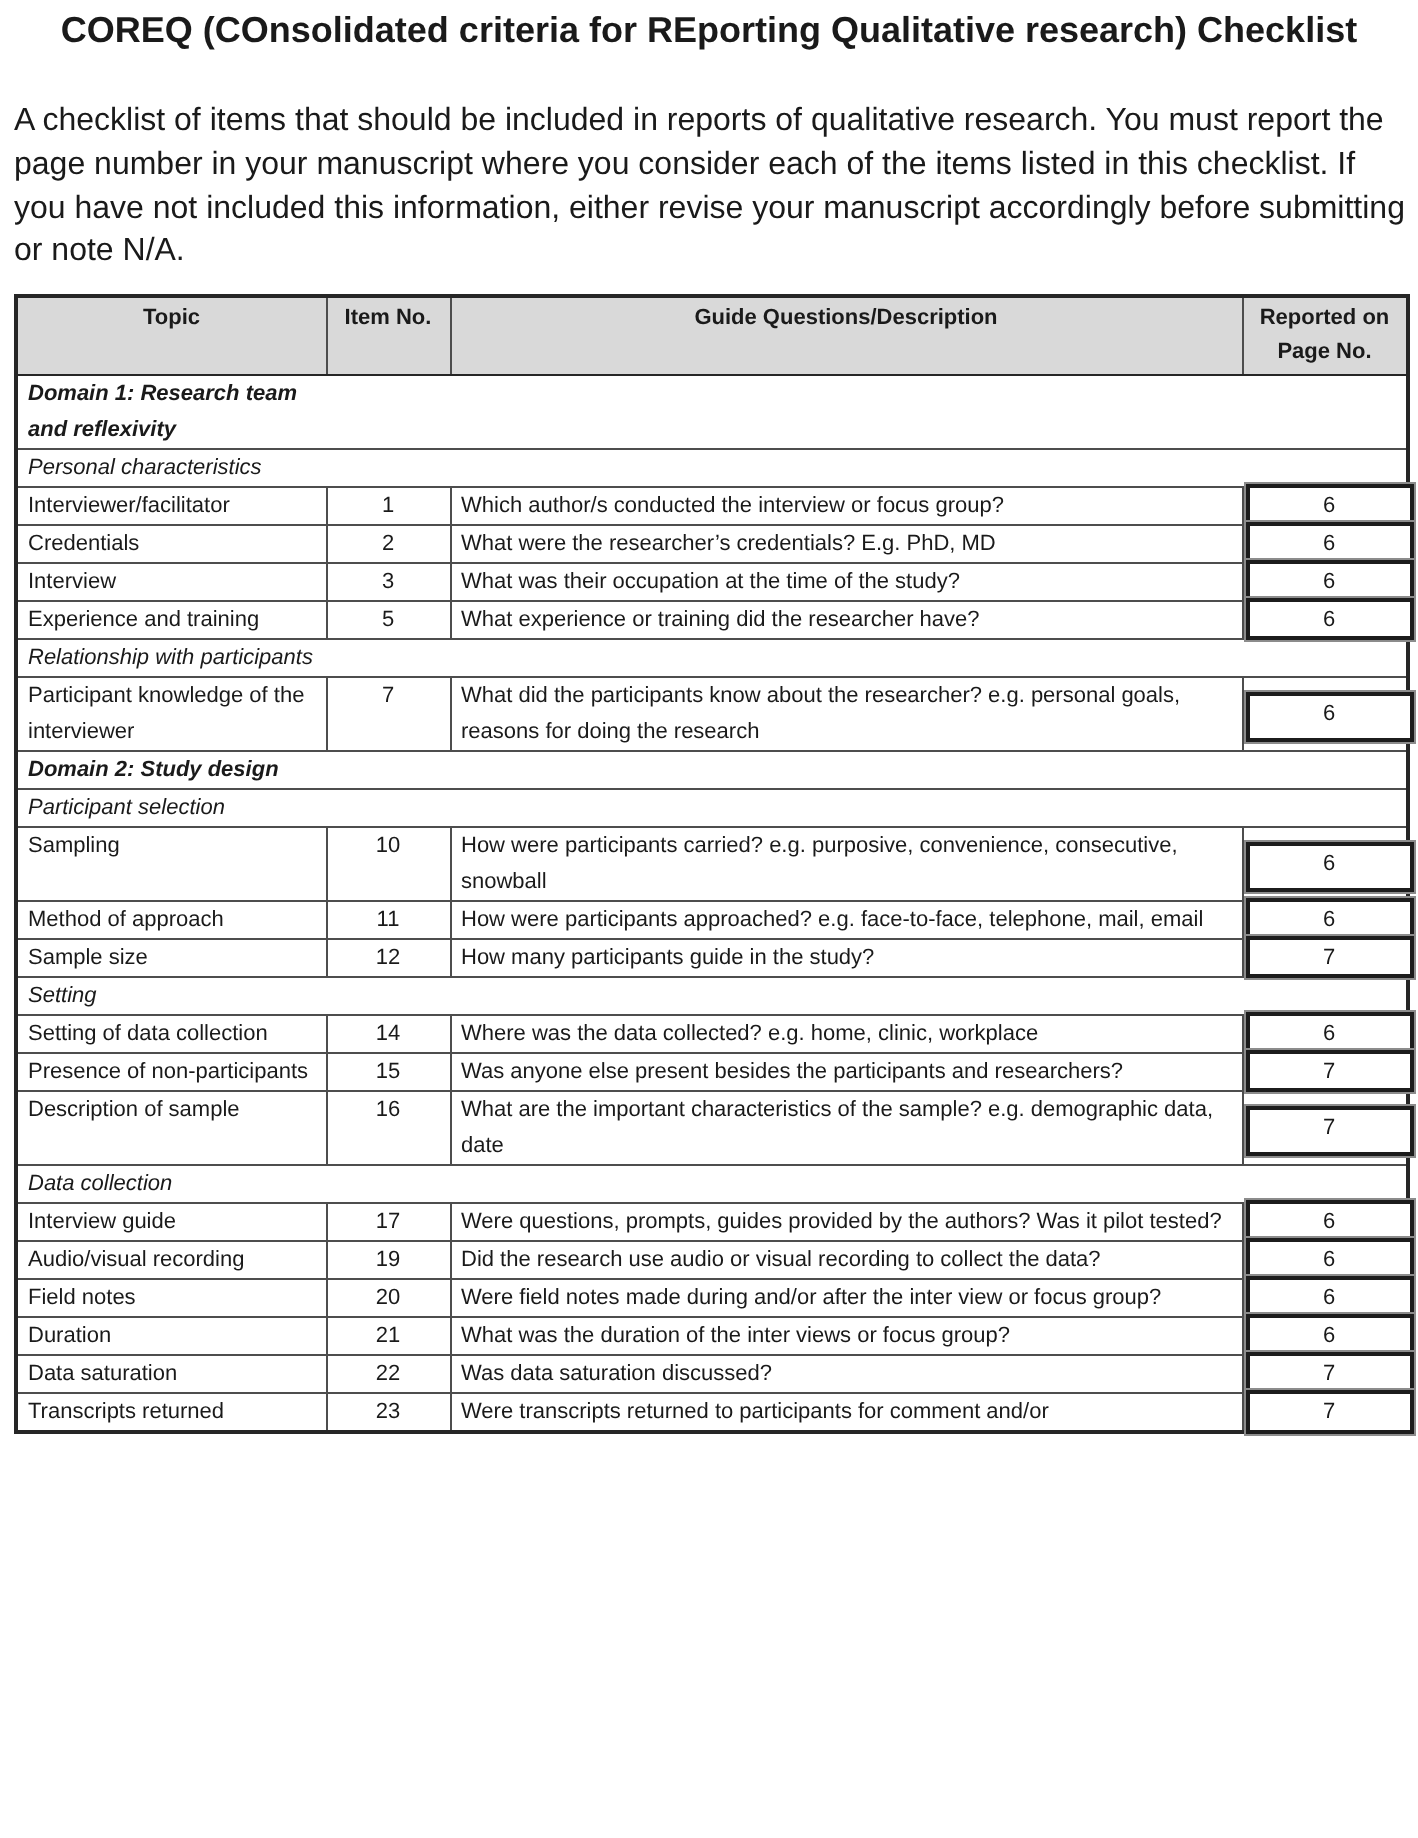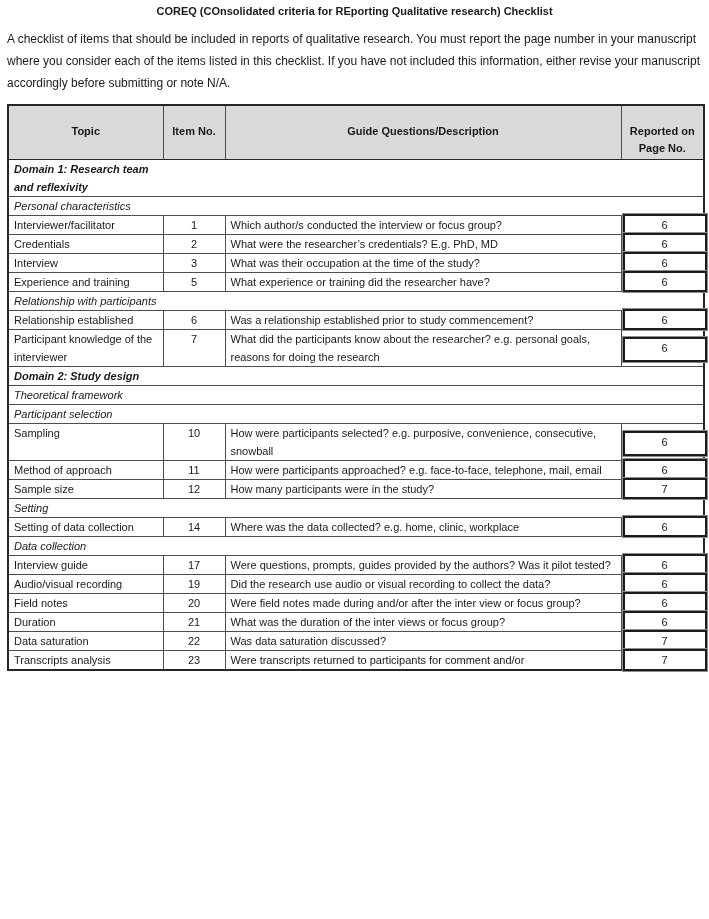"COREQ (COnsolidated criteria for" .title { font-size: 11px -> 18px }
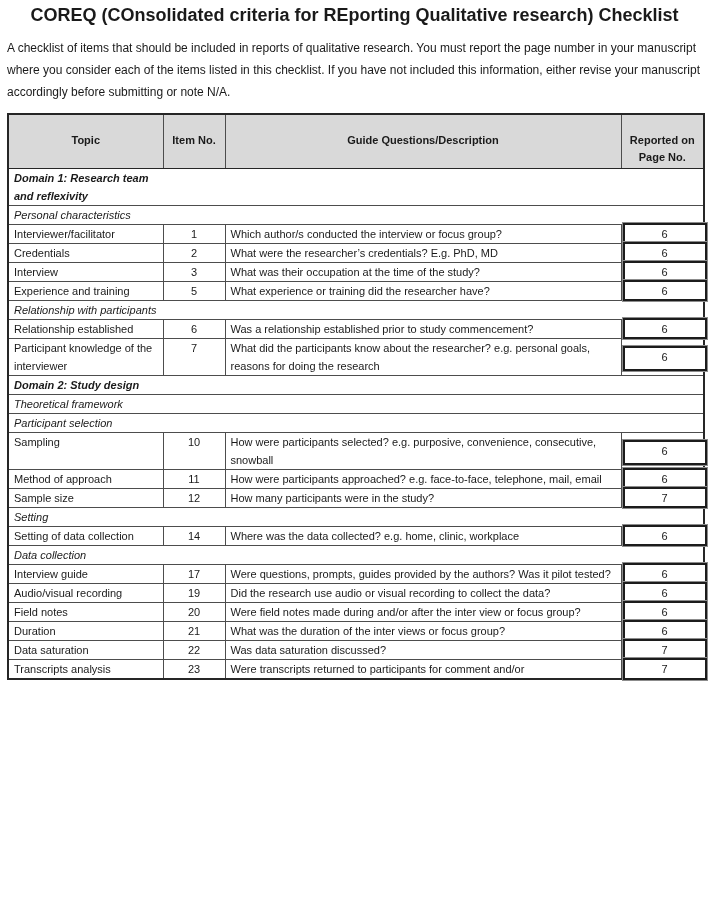"A checklist of items that" .intro { font-size: 12px -> 16px; margin: 12px 6px 0 7px -> 24px 6px 0 7px }
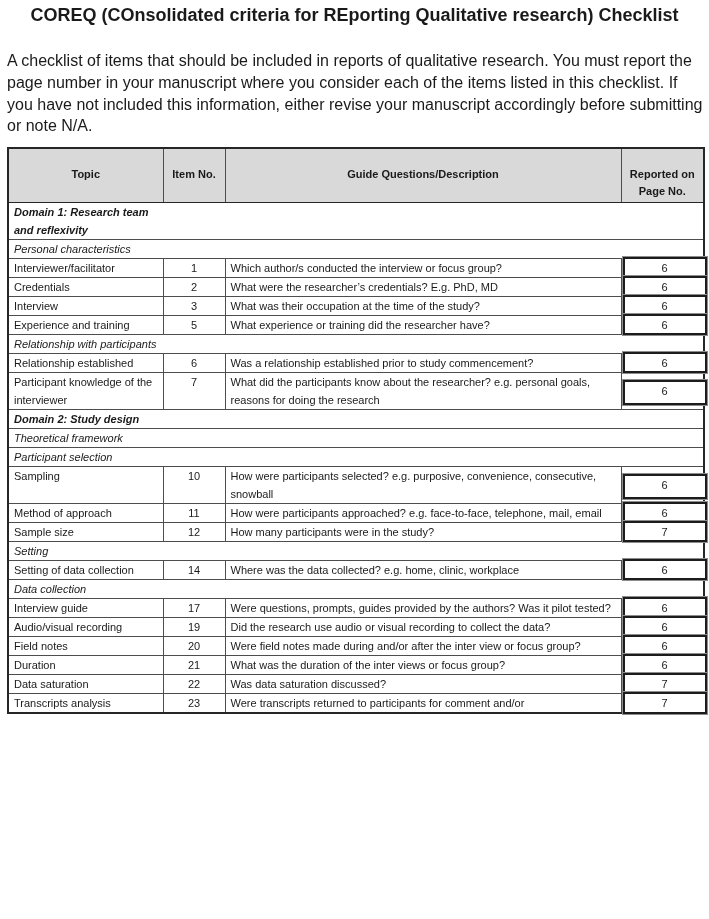"Topic" .checklist thead th { padding-top: 17px -> 2px }
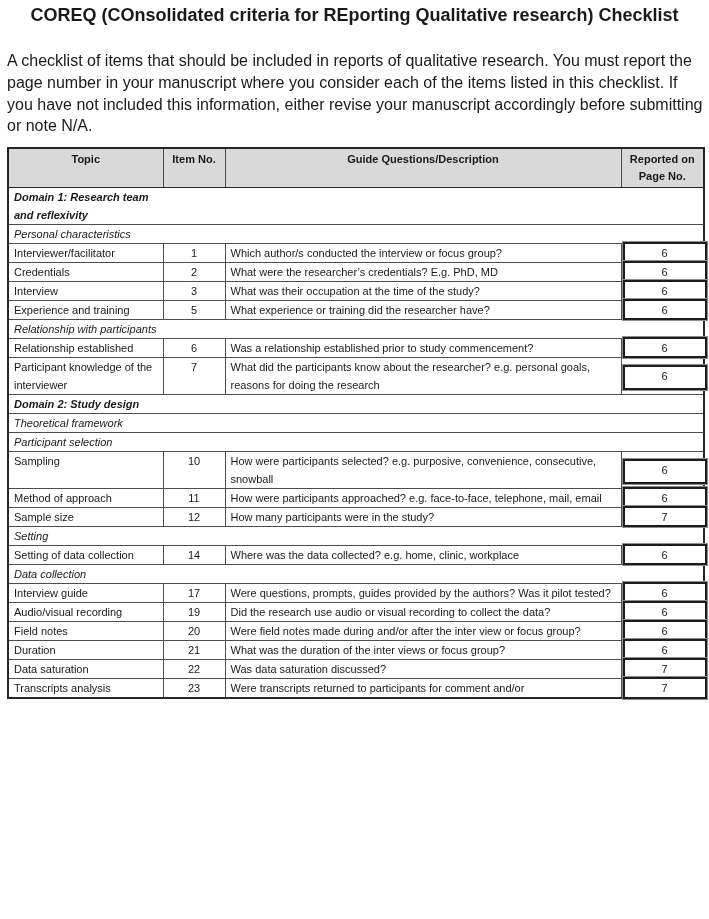"Relationship established" tr { html: <tr> <td>Relationship established</td> <td>6</td> <td>Was a relationship established prior to study commencement?</td> <td> <div>6</div> </td> </tr> -> none }
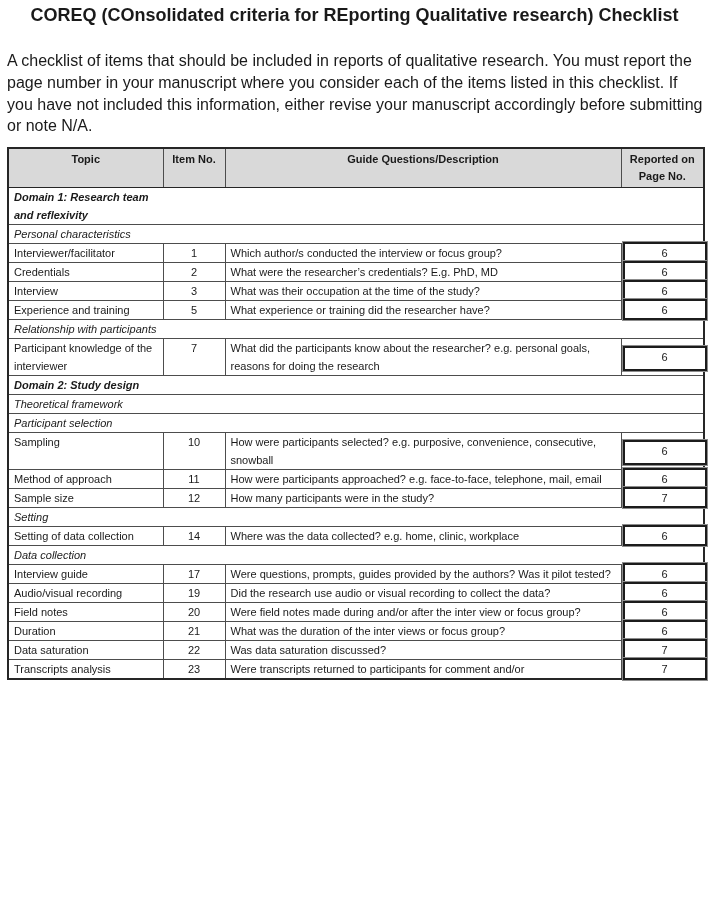"Theoretical framework" tr { html: <tr> <td> <div>Theoretical framework</div> </td> </tr> -> none }
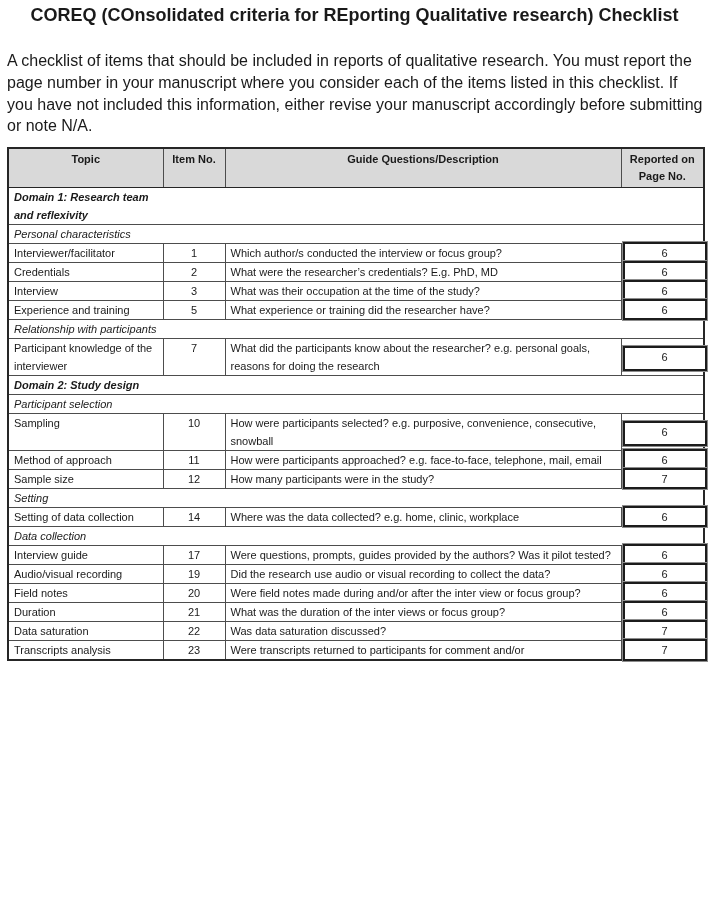"How were participants selected? e.g." td.c-guide { text: selected -> carried }
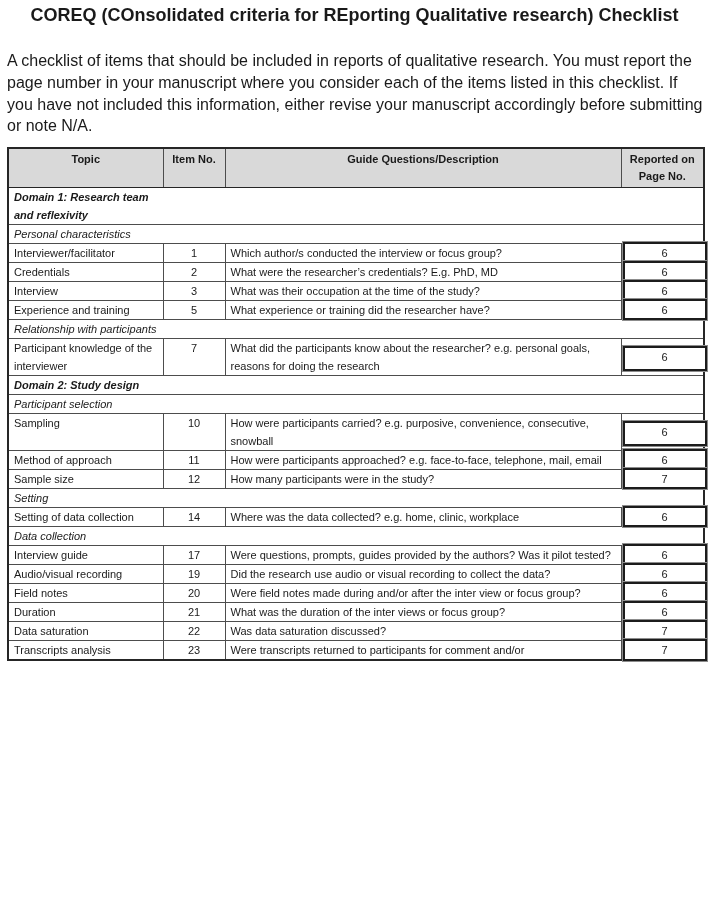"How many participants were in" td.c-guide { text: were -> guide }
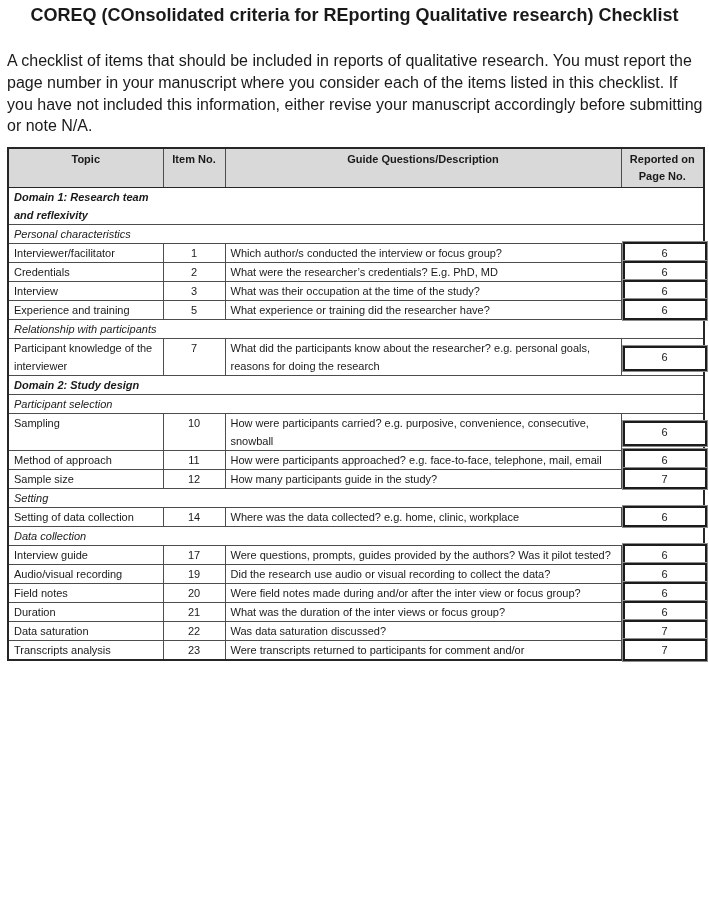"Presence of non-participants" tr { html: none -> <tr> <td>Presence of non-participants</td> <td>15</td> <td>Was anyone else present besides the participants and researchers?</td> <td> <div>7</div> </td> </tr> }
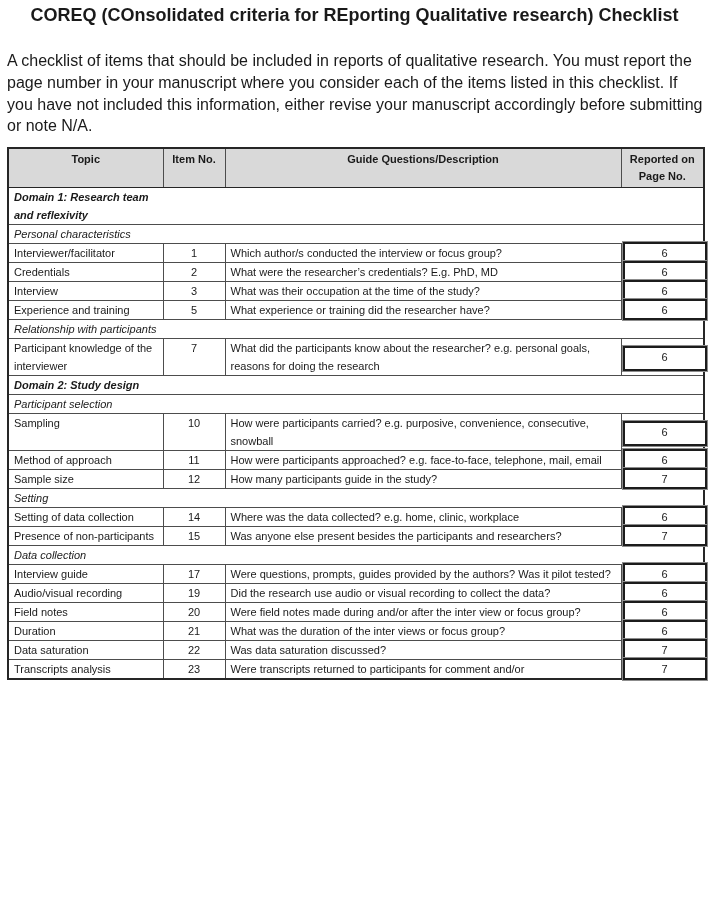"Description of sample" tr { html: none -> <tr> <td>Description of sample</td> <td>16</td> <td>What are the important characteristics of the sample? e.g. demographic data, date</td> <td> <div>7</div> </td> </tr> }
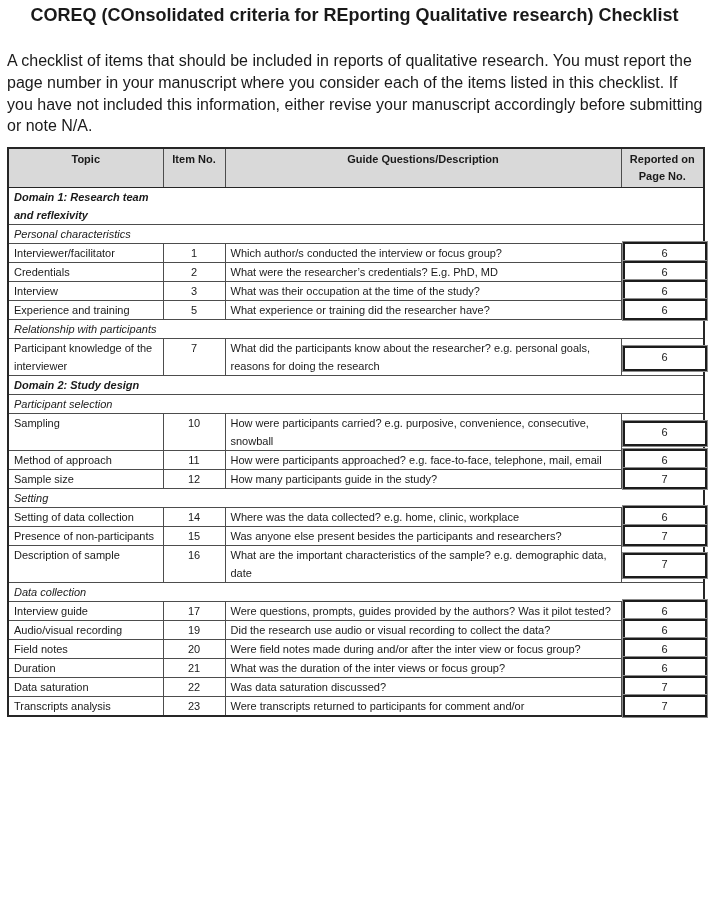"Transcripts analysis" td.c-topic { text: analysis -> returned }
